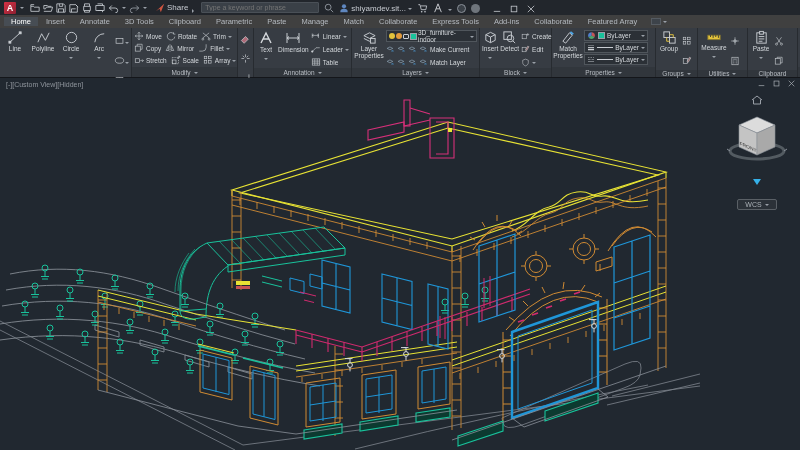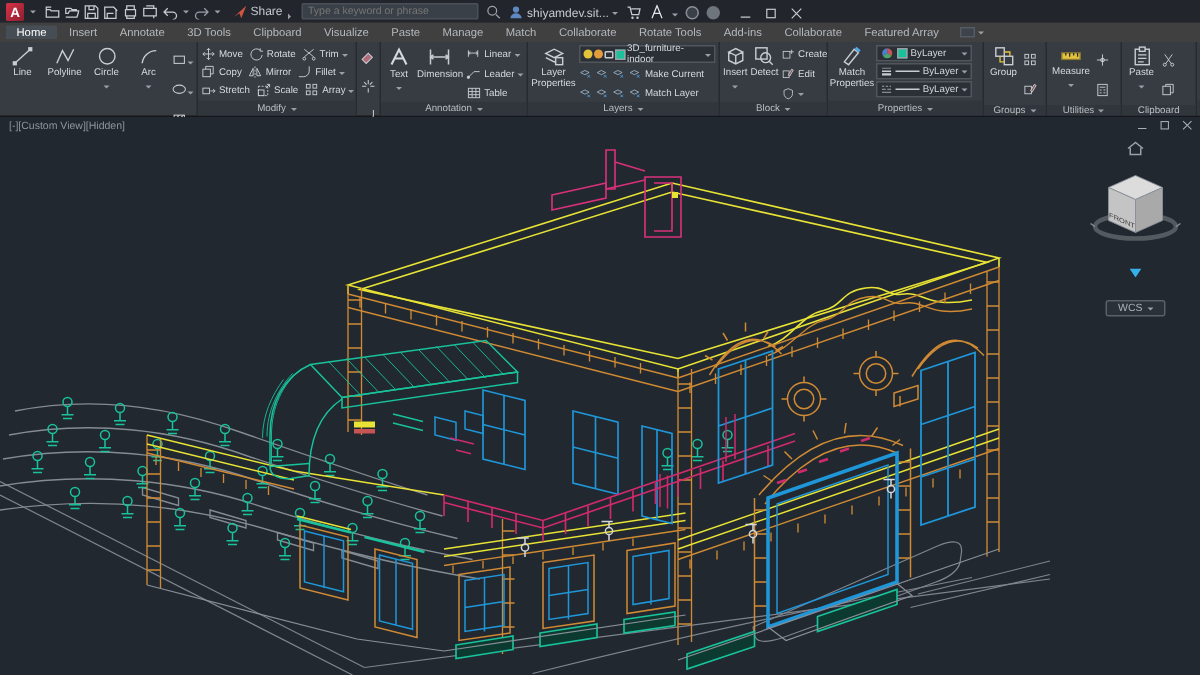"Visualize" div.tab { text: Visualize -> Parametric }
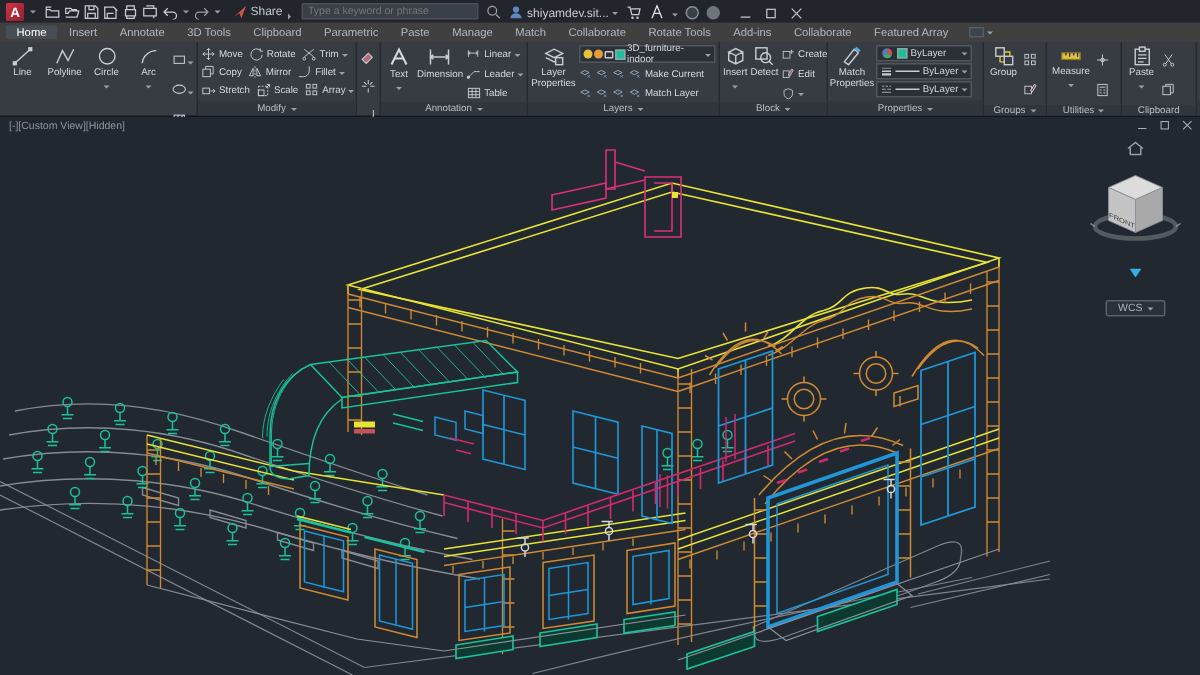"Rotate Tools" div.tab { text: Rotate -> Express }
